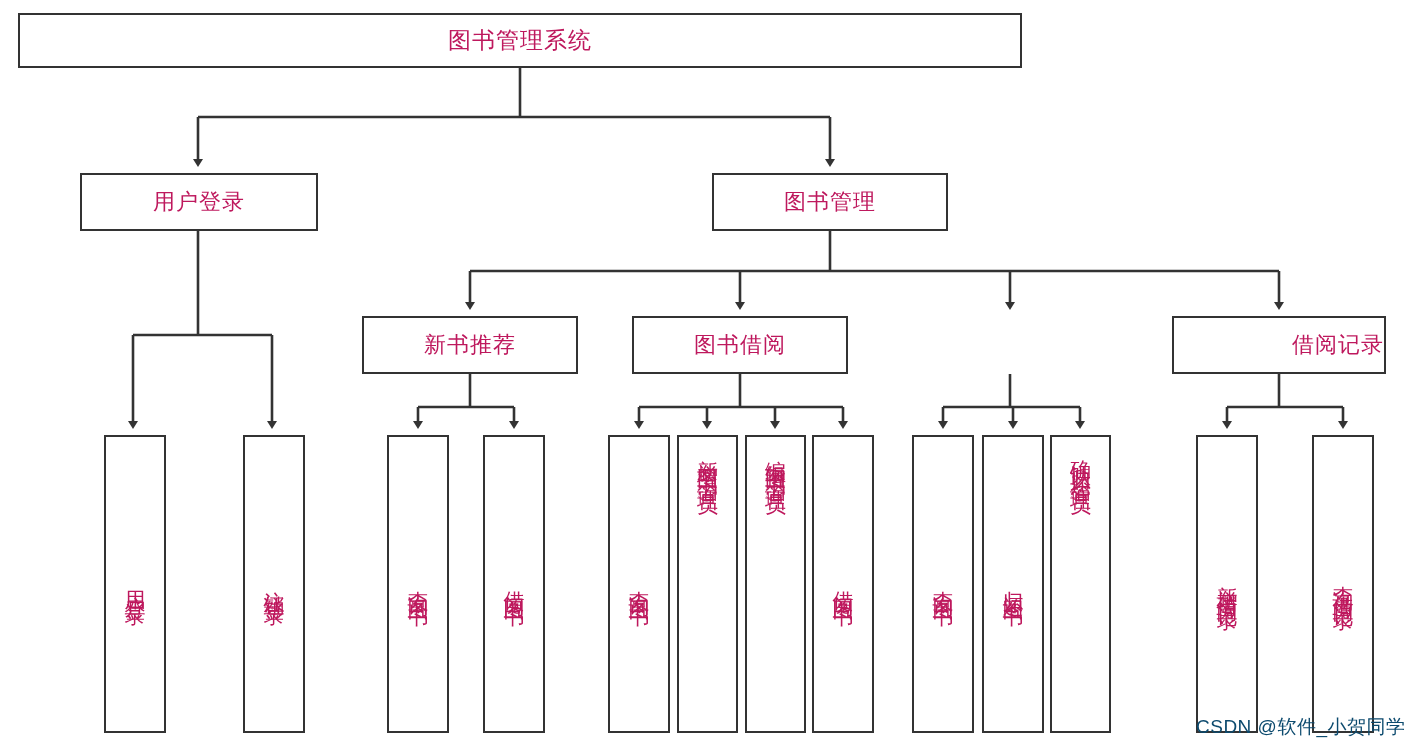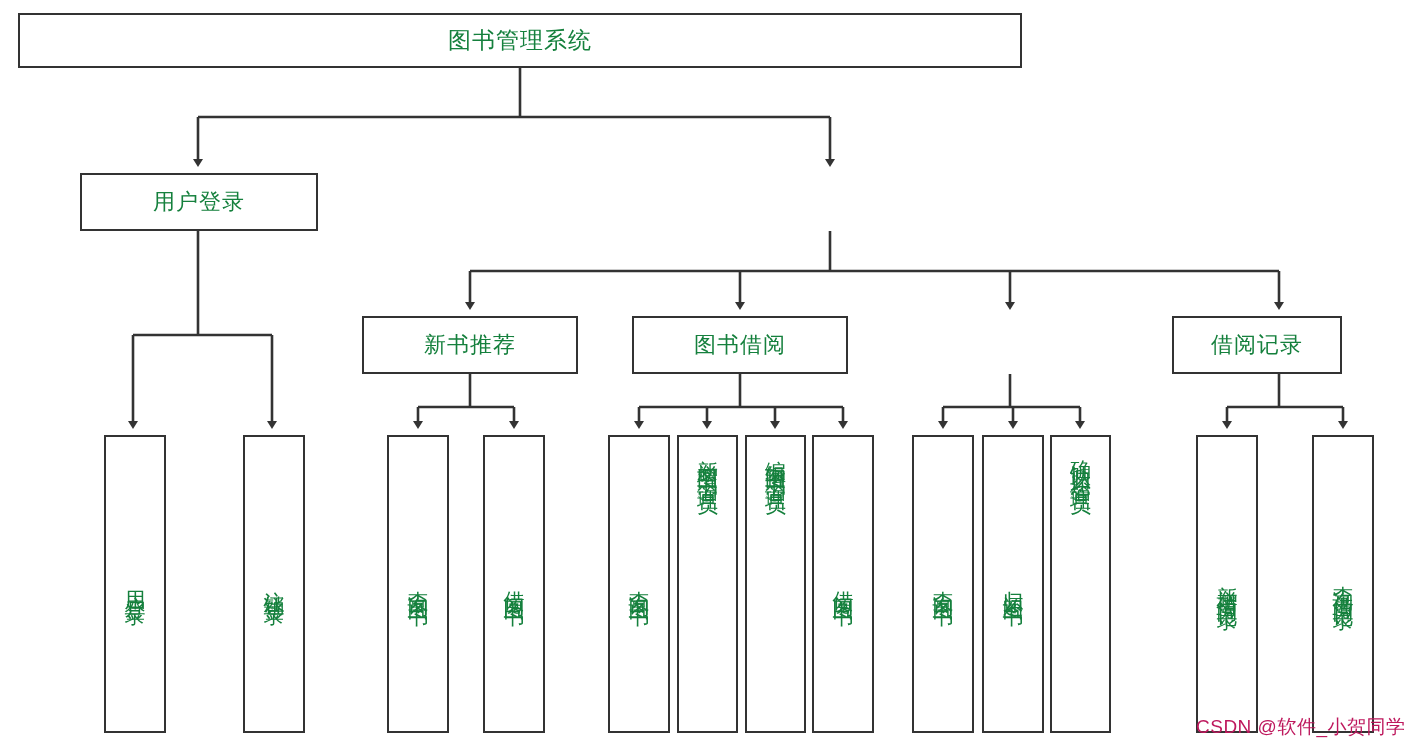"图书管理系统" .node { color: #15803d -> #be185d }
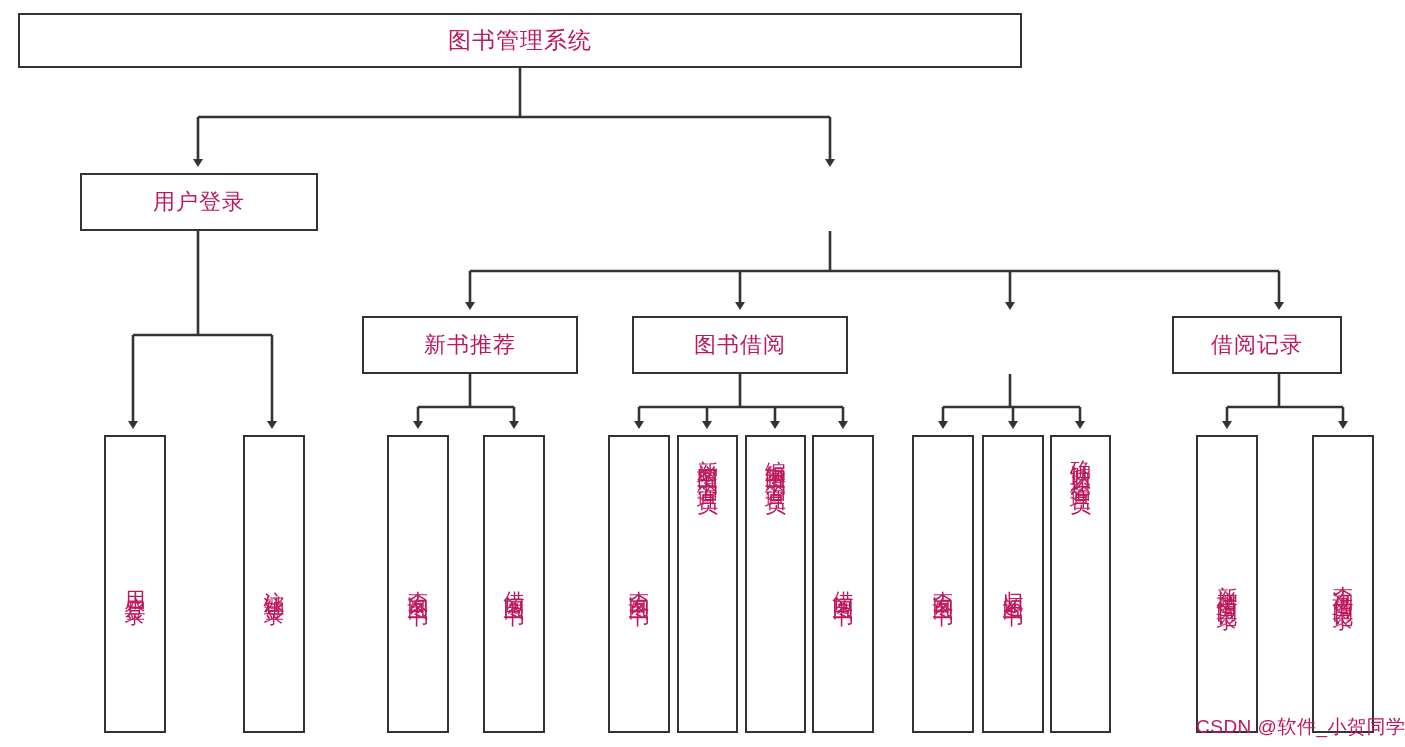"图书管理" div.node { html: none -> <div> <span>图书管理</span> </div> }
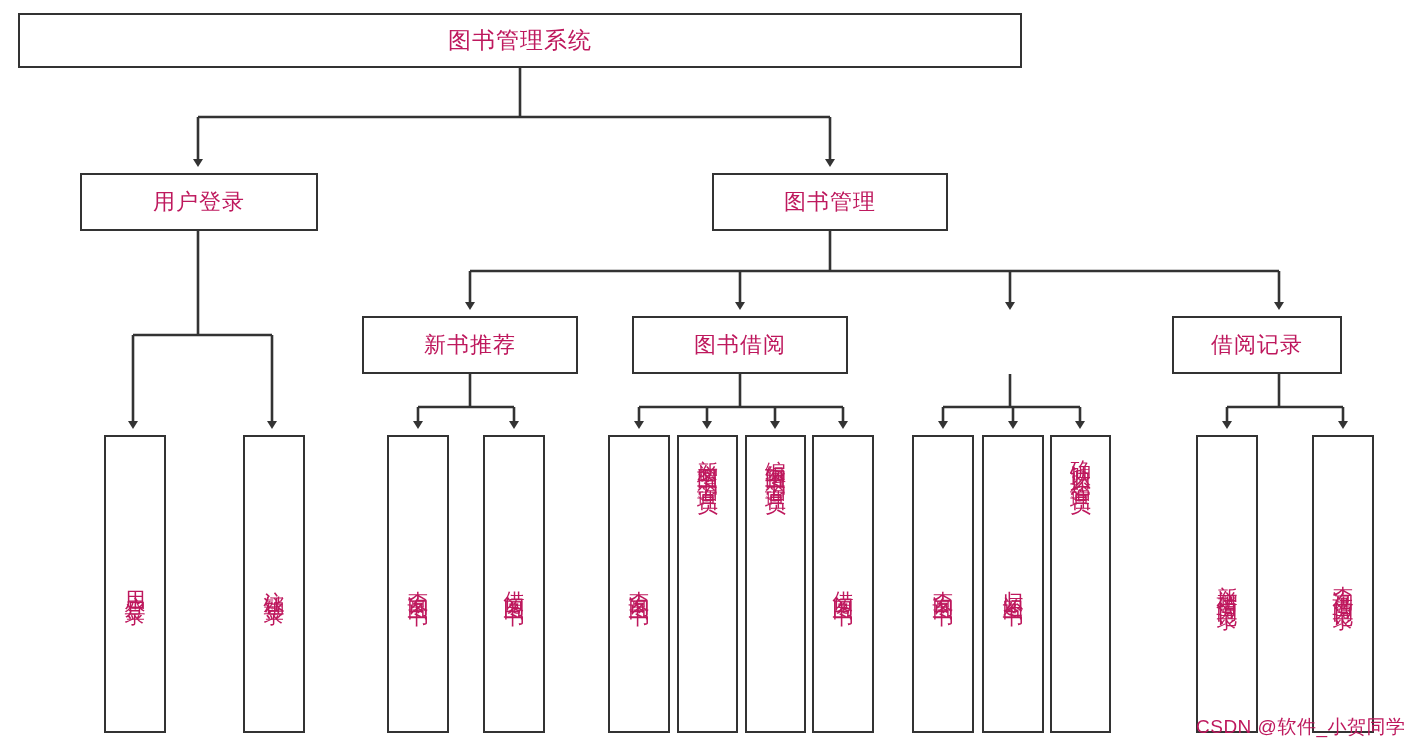"借阅记录" div.node { justify-content: none -> flex-end; width: 170px -> 214px }
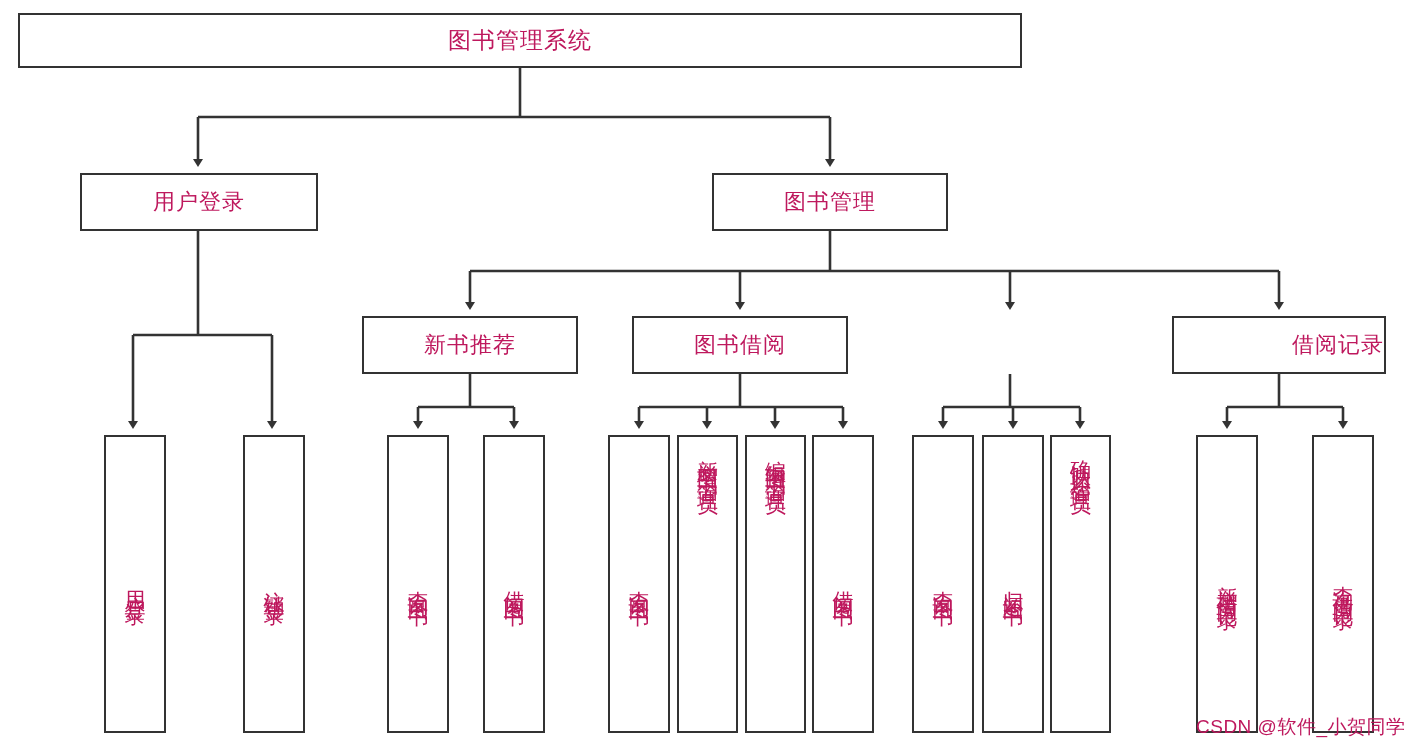"CSDN @软件_小贺同学" .watermark { color: #be185d -> #0c4a6e }
